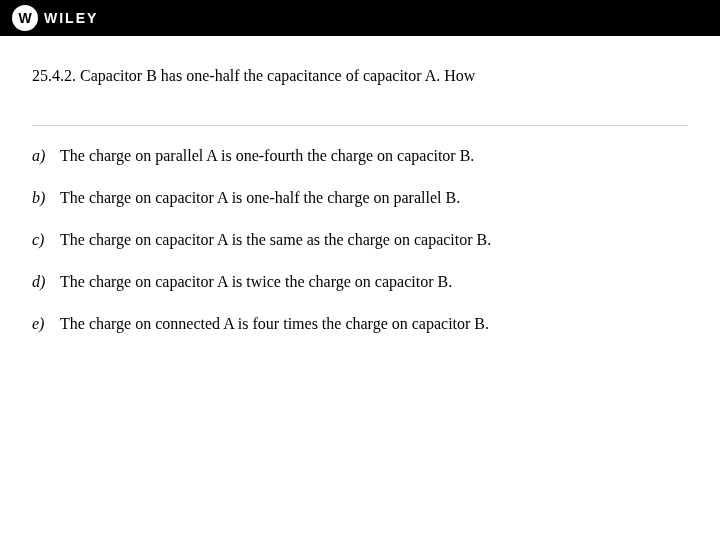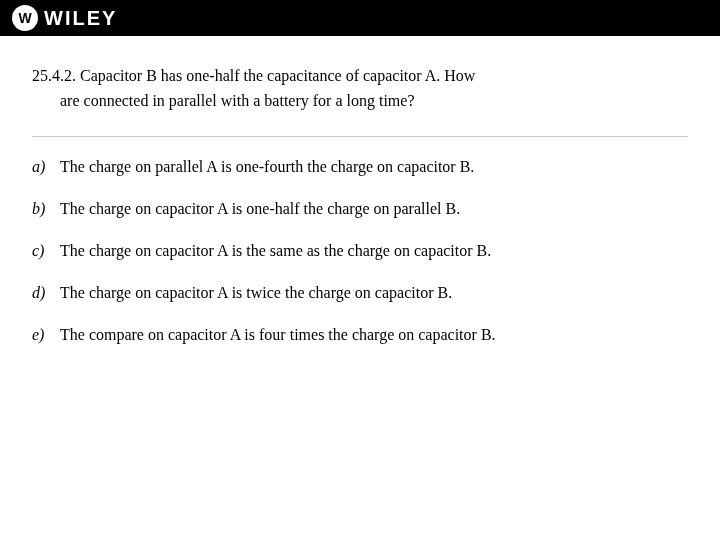"WILEY" .wiley-text { font-size: 20px -> 14px }
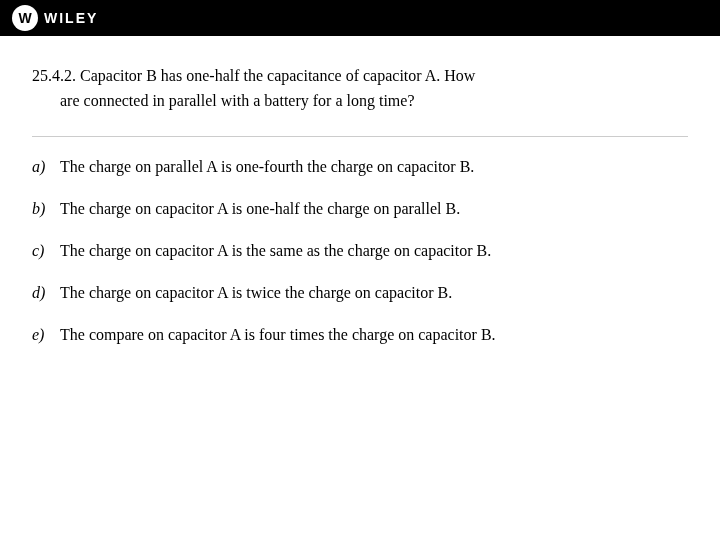"25.4.2. Capacitor B has one-half" .question-block { margin-bottom: 22px -> 36px }
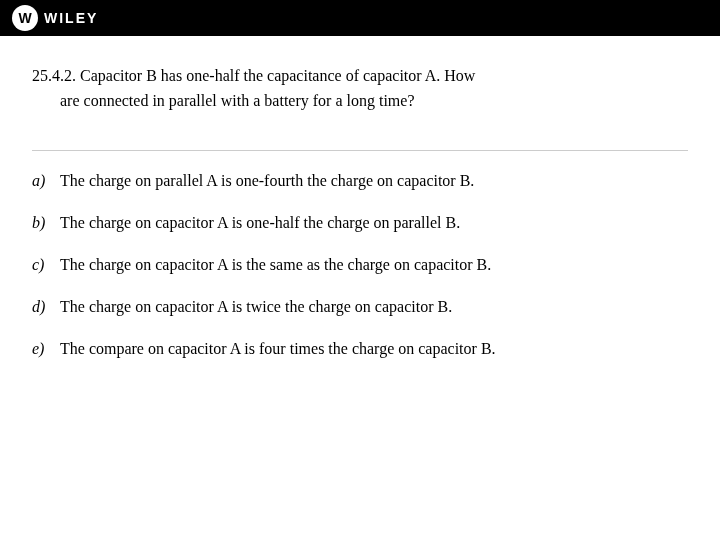"are connected in parallel with" span.indent { html: <span>are connected in parallel with a battery for a long time?</span> -> none }
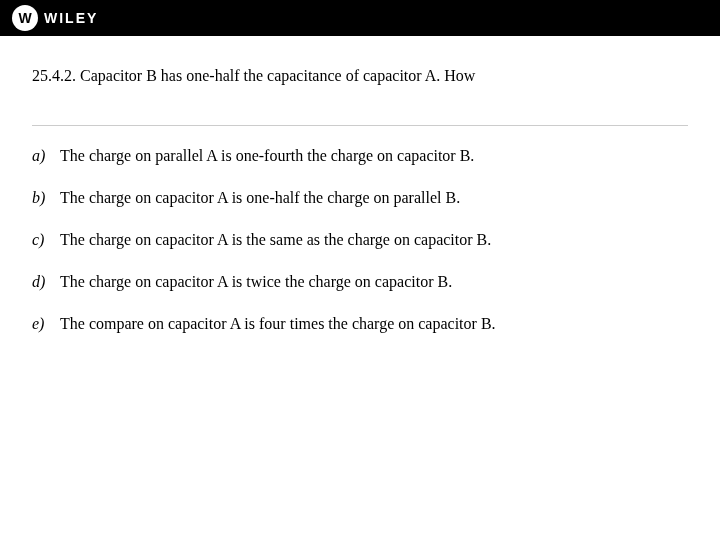"The compare on capacitor A" span.answer-text { text: compare on capacitor -> charge on connected }
